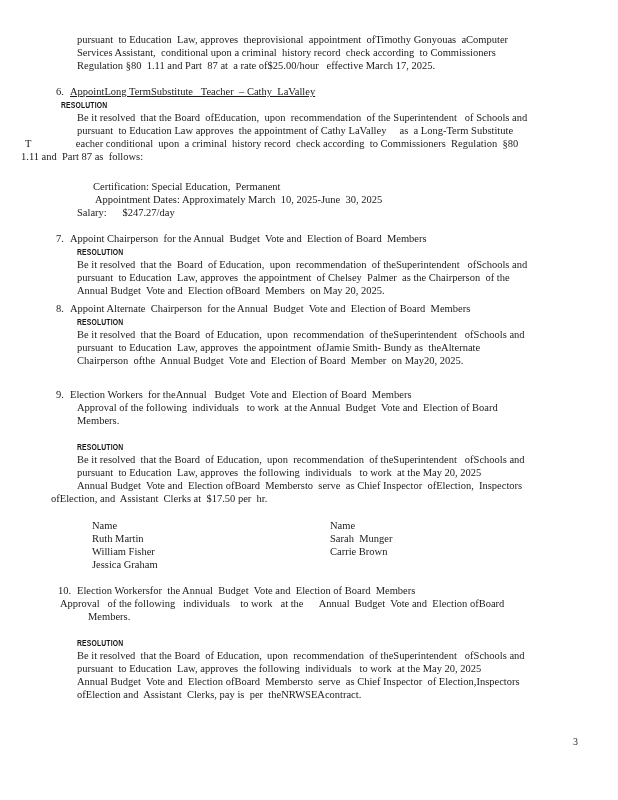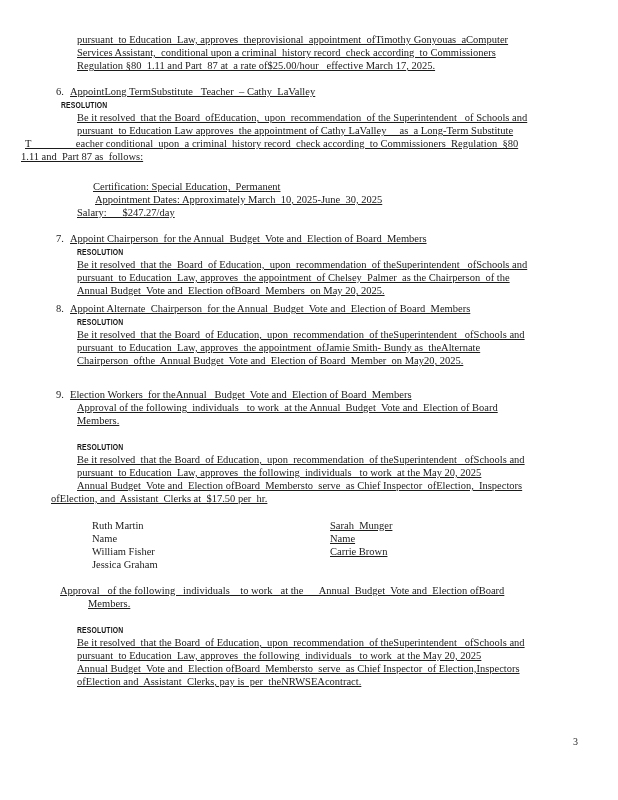"pursuant to Education Law, approves" .blk { text-decoration: underline -> none }
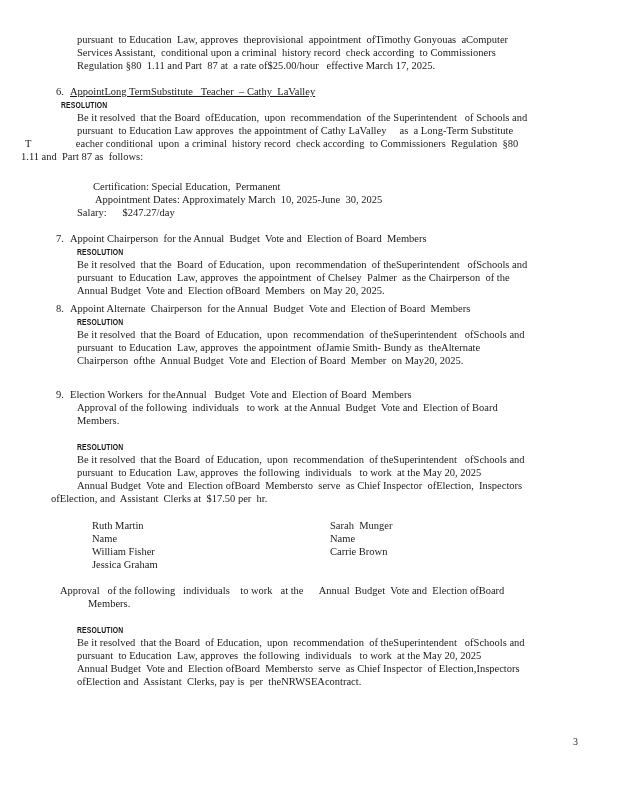"Ruth Martin Sarah Munger" div.line { order: before "Name Name" -> after "Name Name" }
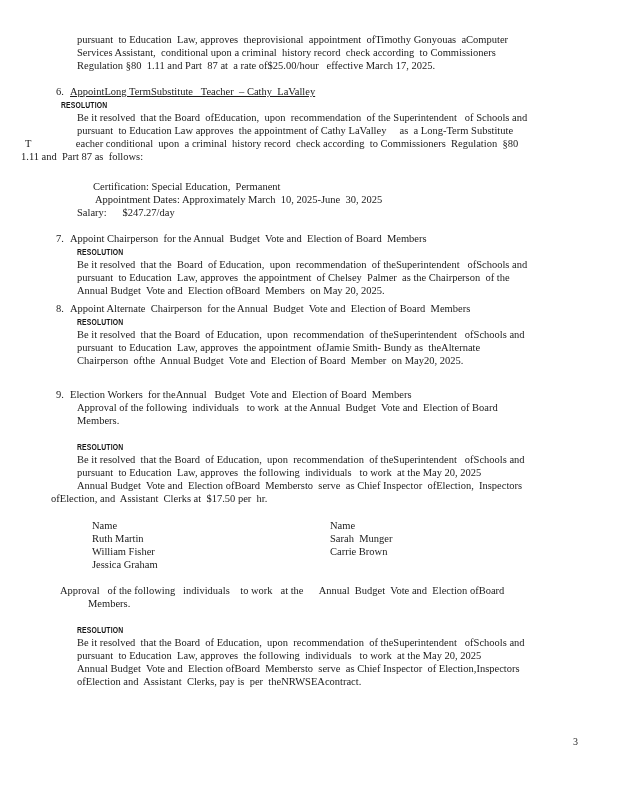"10. Election Workersfor the Annual" div.line { html: none -> <div><span>10.</span><span>Election Workersfor the Annual Budget Vote and Election of Board Members</span></div> }
